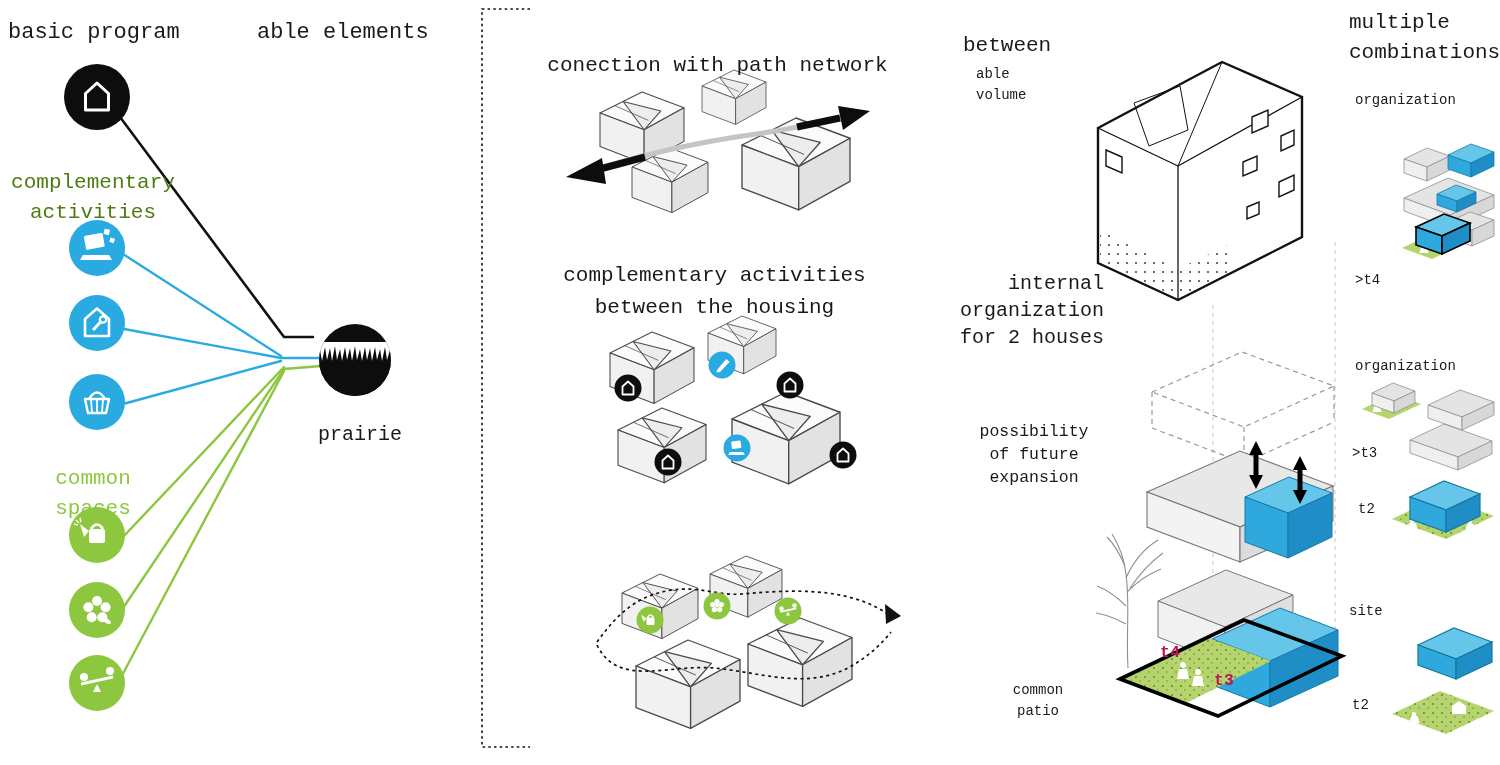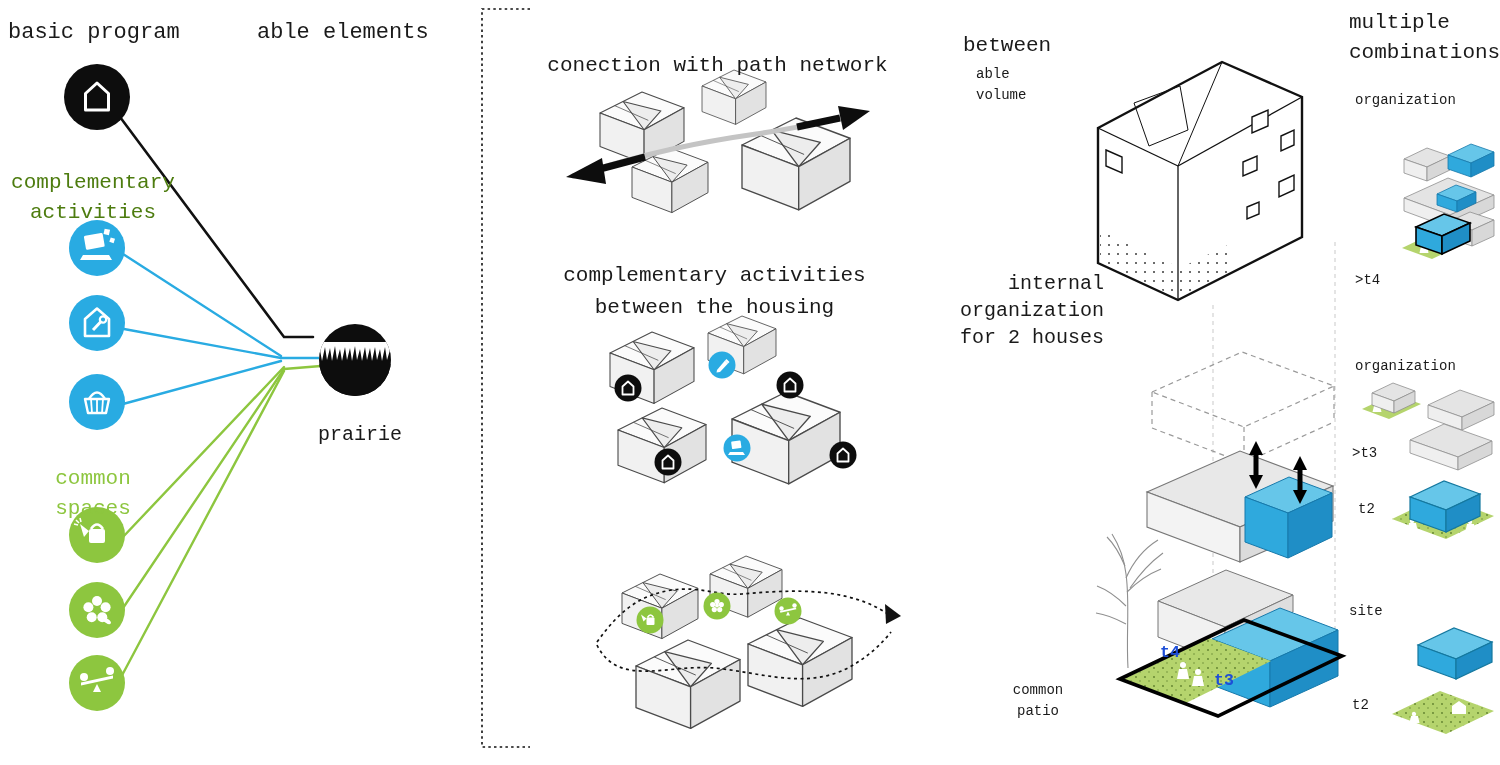"possibility" div.lbl { html: none -> <div>possibility of future expansion</div> }
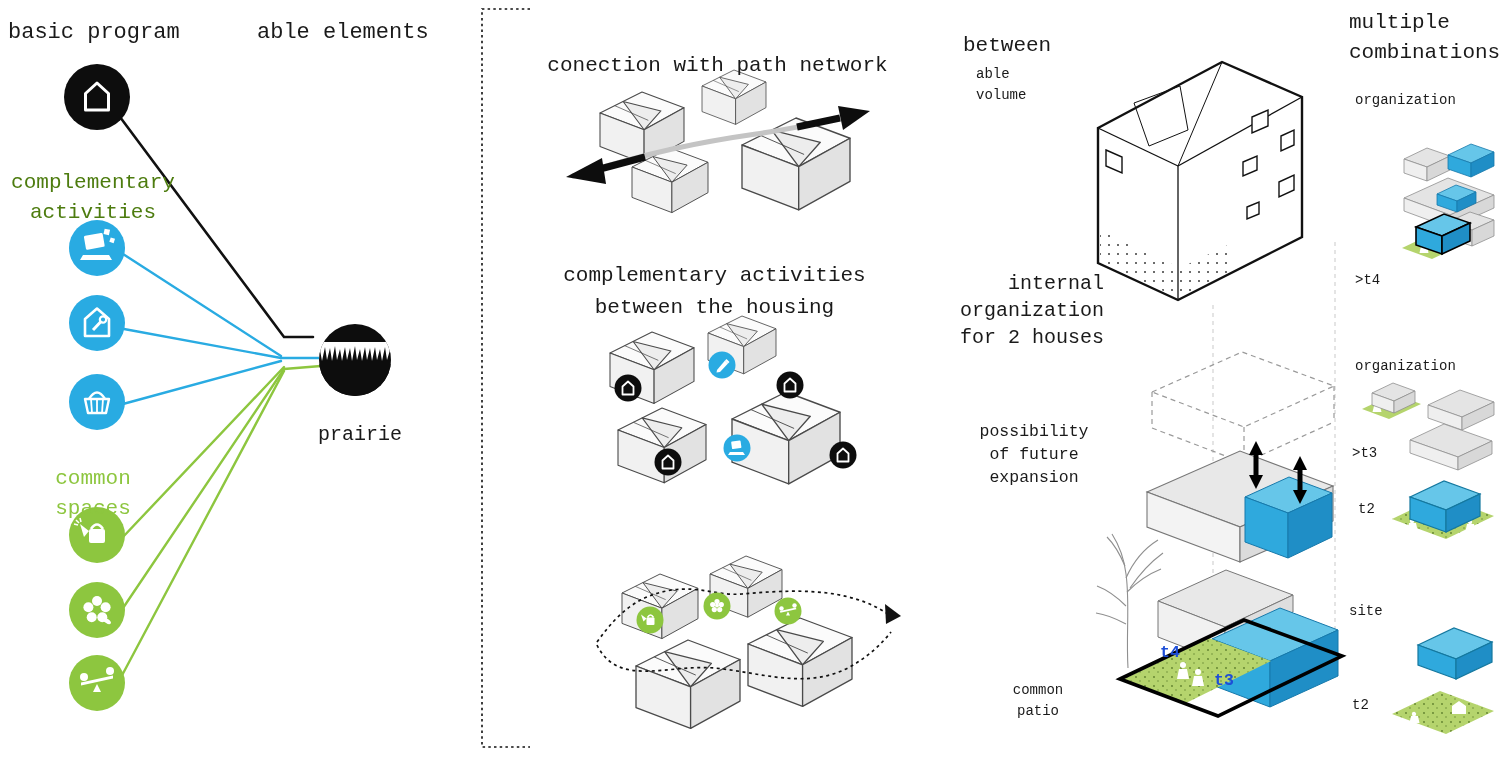"t4" .white { color: #1d4ed8 -> #be185d }
